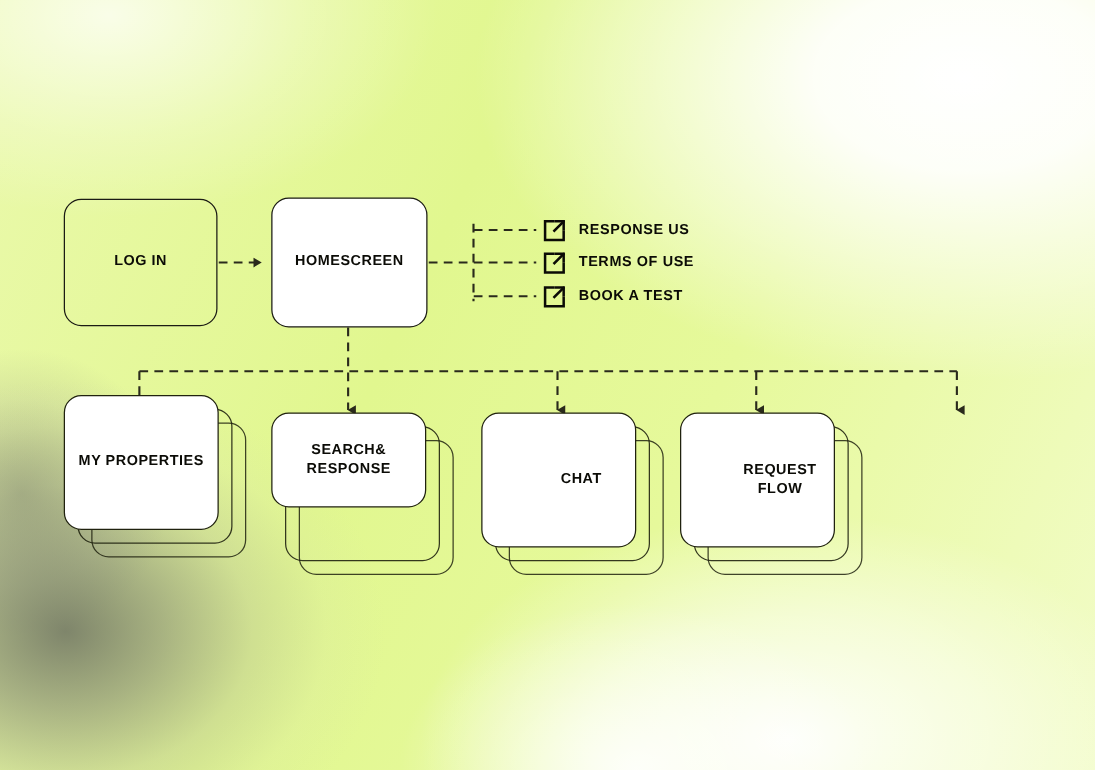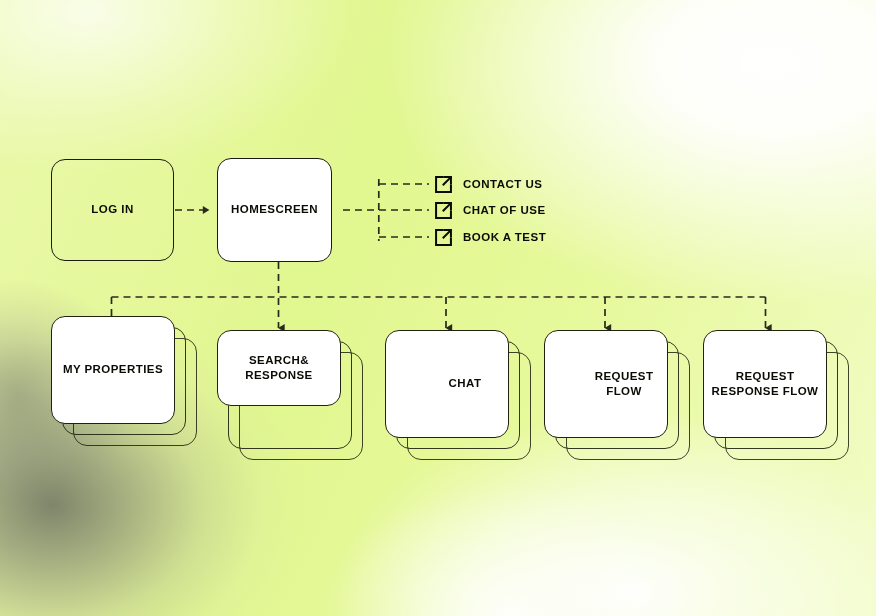"CONTACT US" span.ext-label { text: CONTACT -> RESPONSE }
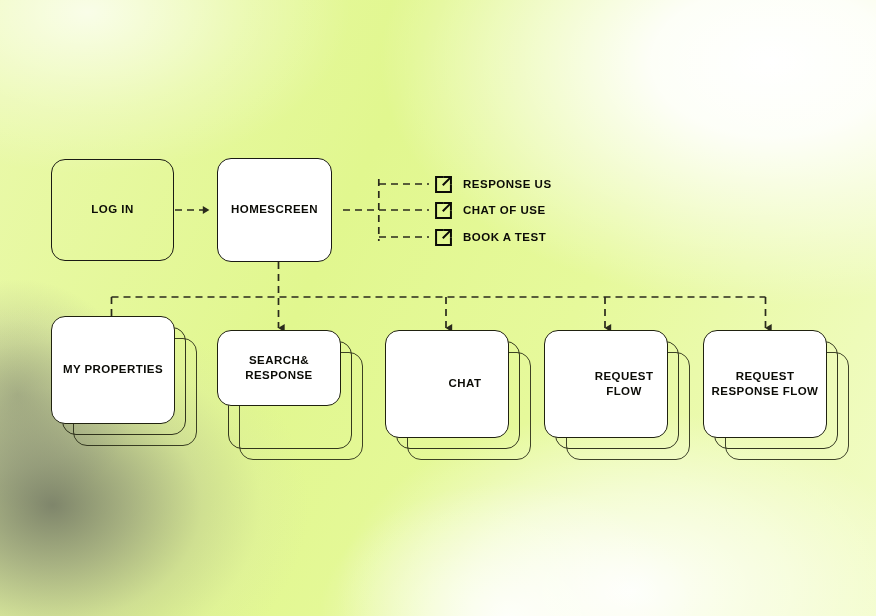"HOMESCREEN" div.node { width: 115px -> 125px }
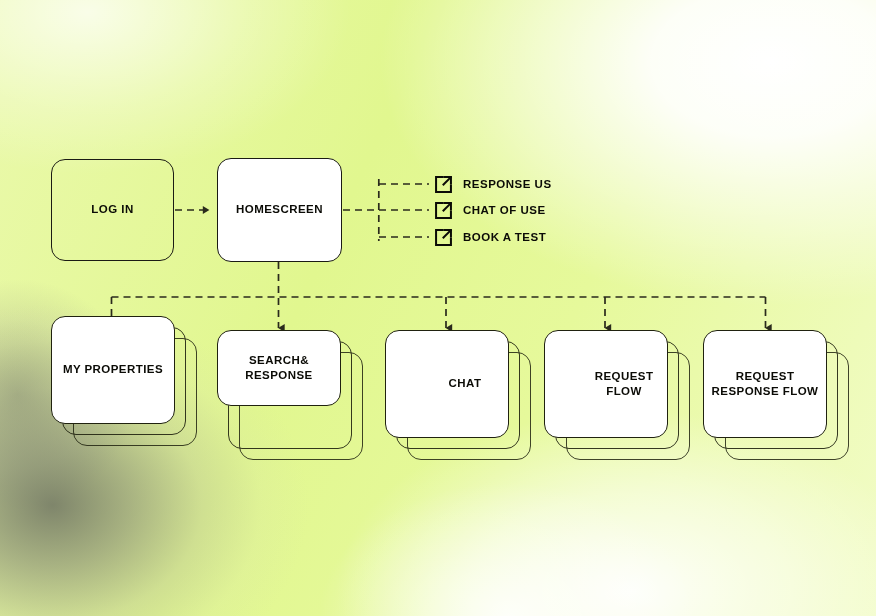"CHAT OF USE" span.ext-label { text: CHAT -> TERMS }
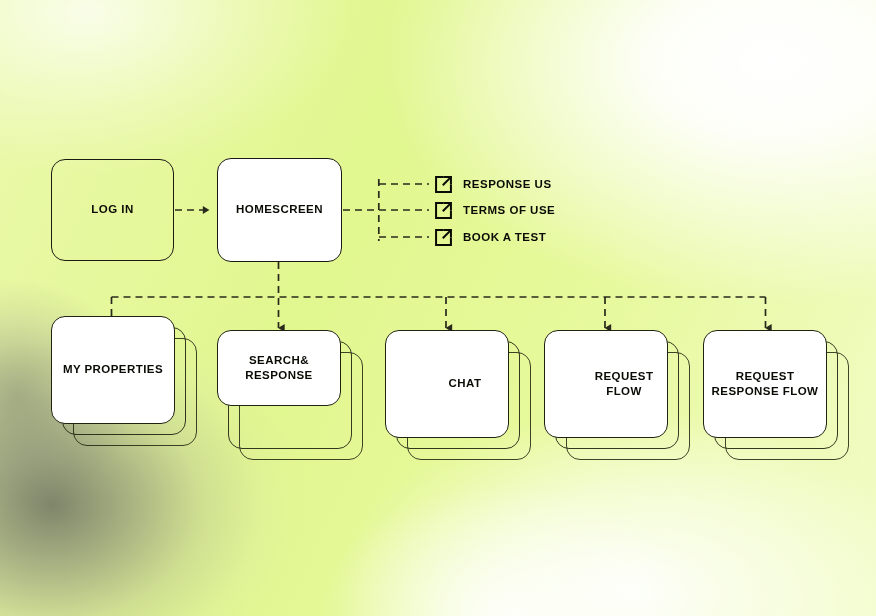"REQUEST" div.stack { html: <div> <div></div> <div></div> <div> <div> <div>REQUEST</div> <div>RESPONSE FLOW</div> </div> </div> </div> -> none }
